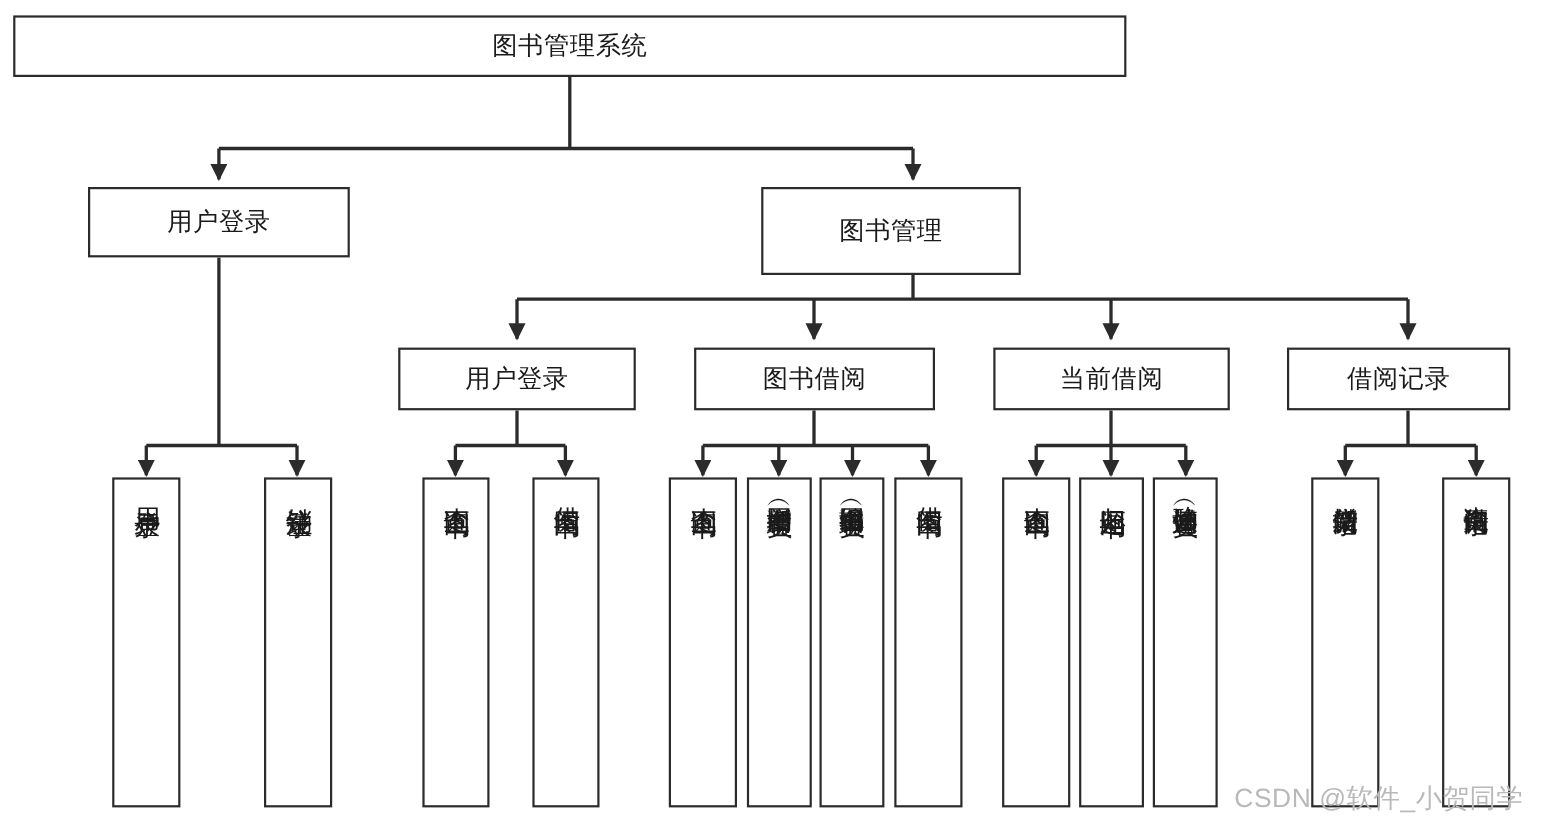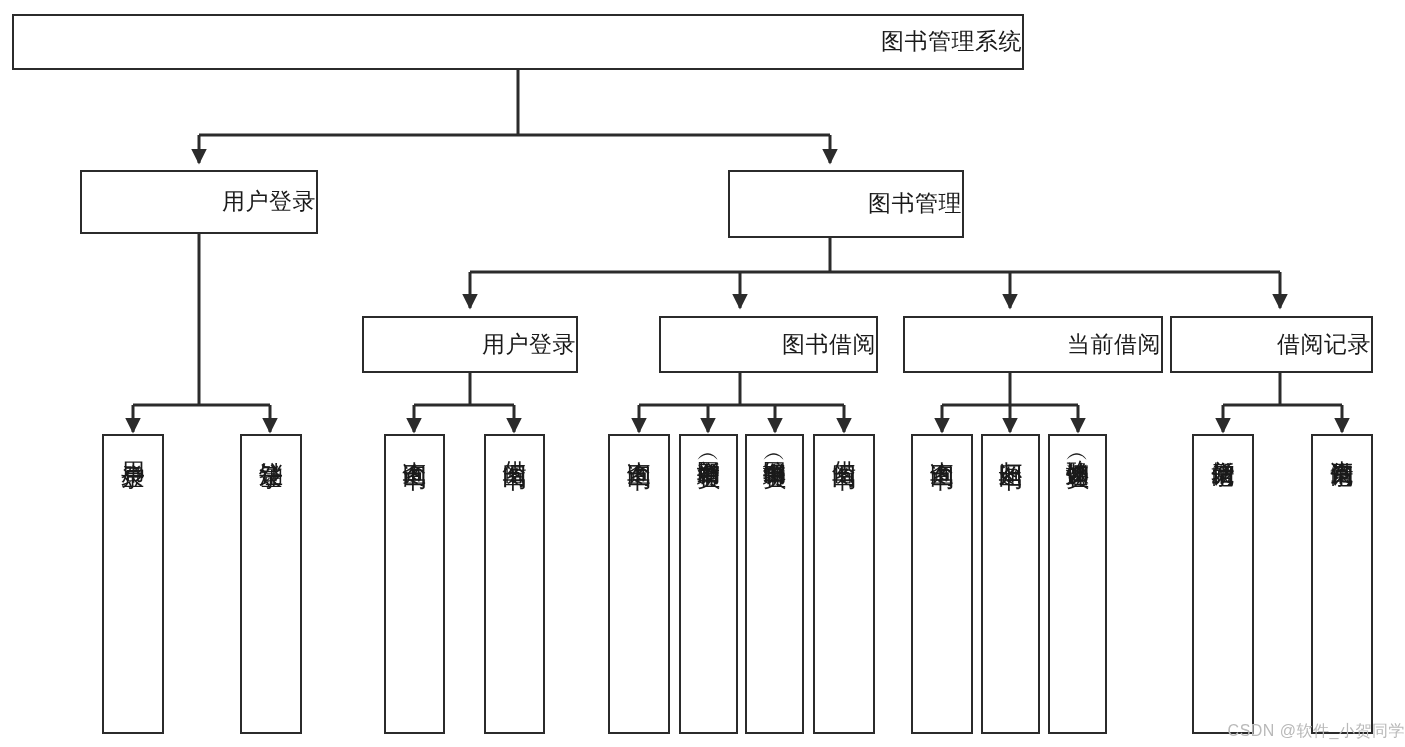"图书管理系统" .node { justify-content: flex-end -> center }
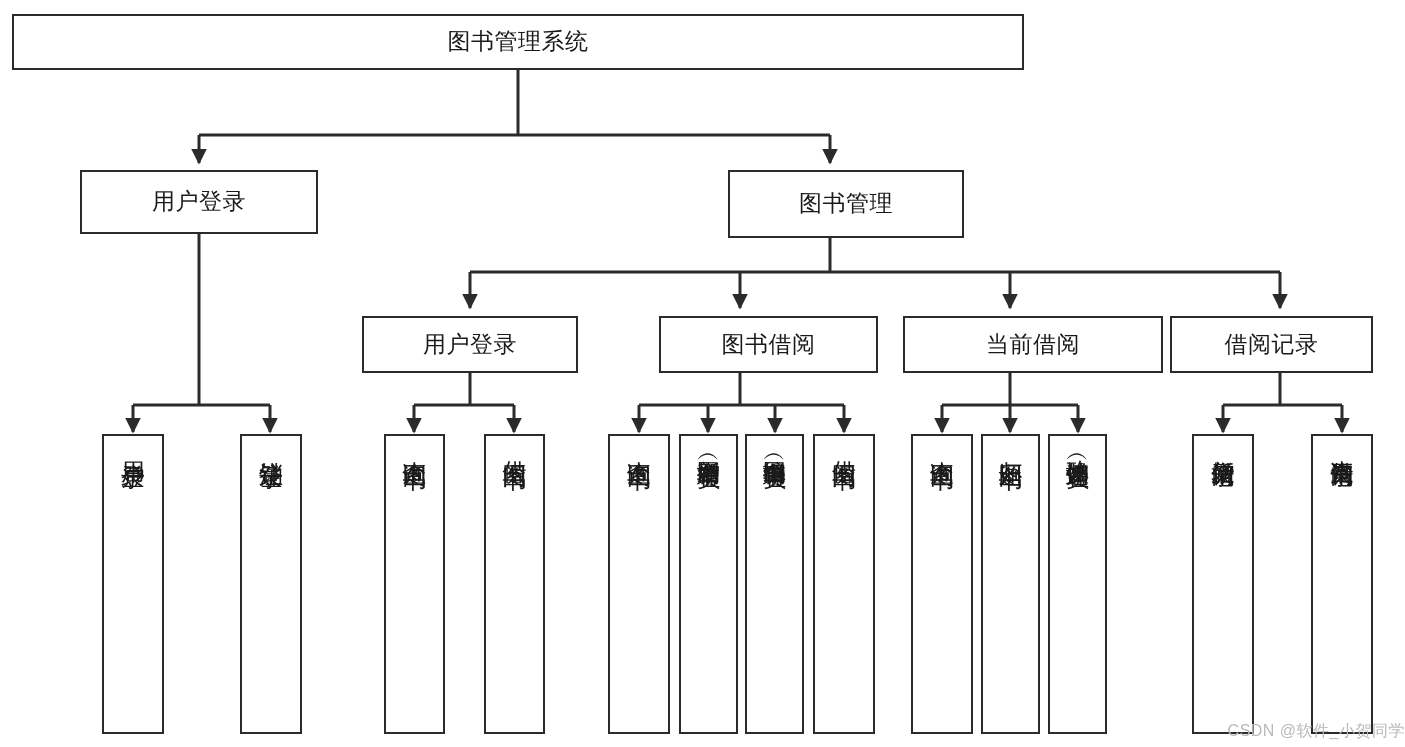"图书管理" div.node { height: 68px -> 80px; left: 728px -> 692px }
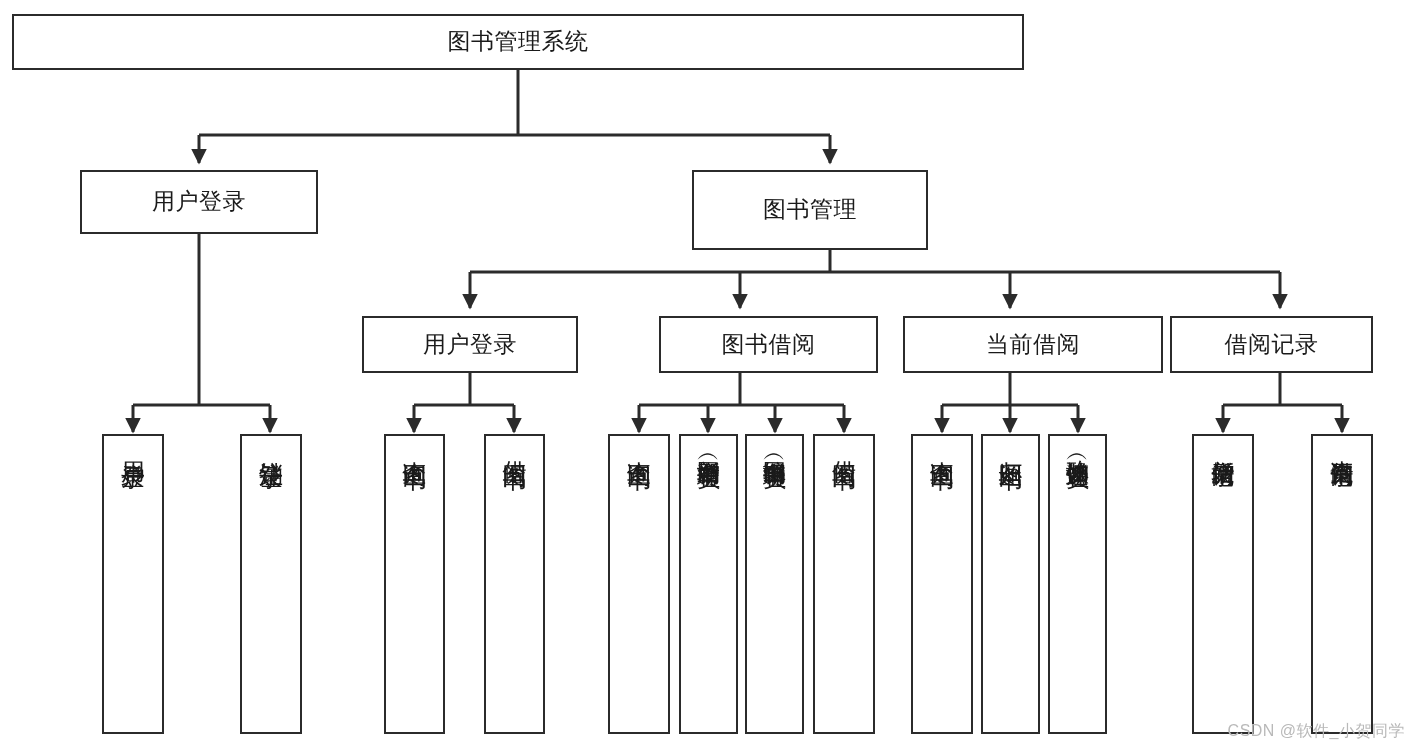"图书借阅" div.node { margin-left: 28px -> none }
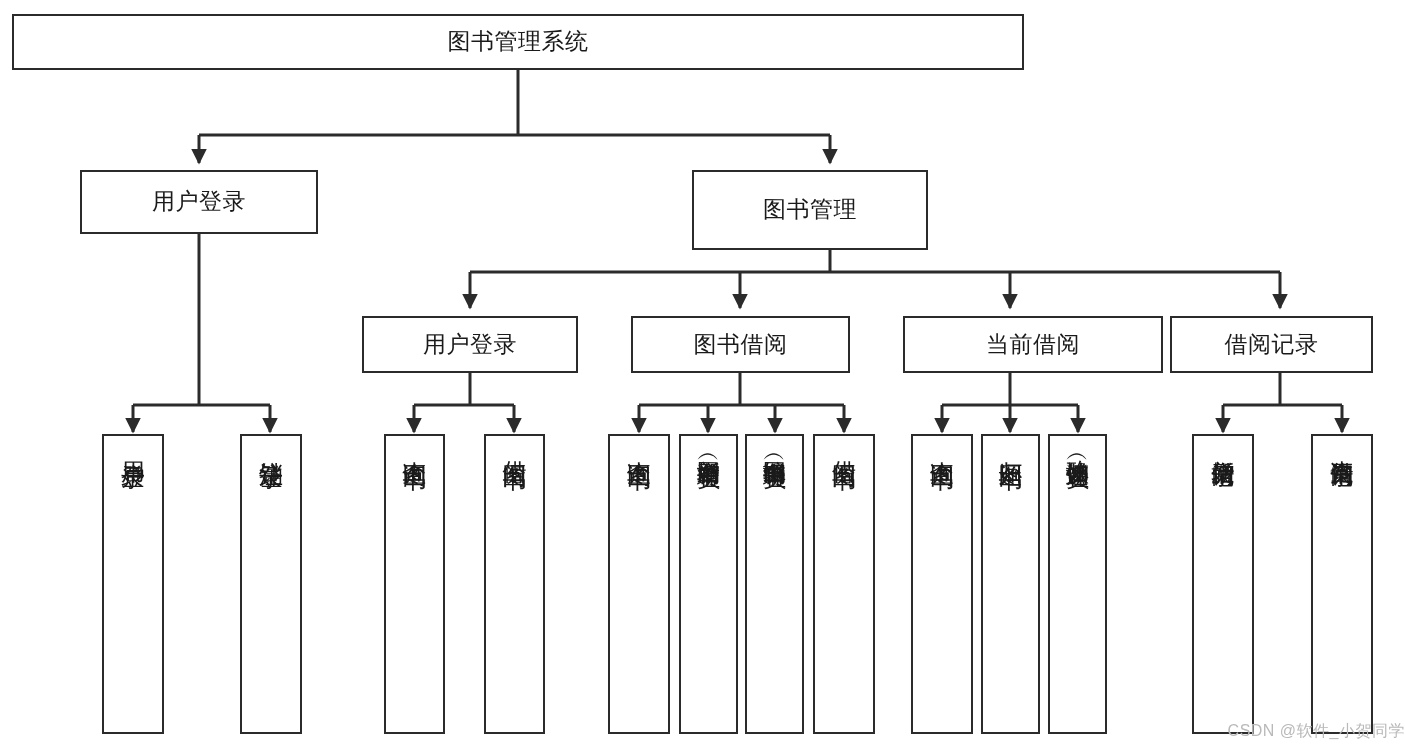"当前借阅" div.node { width: 260px -> 215px }
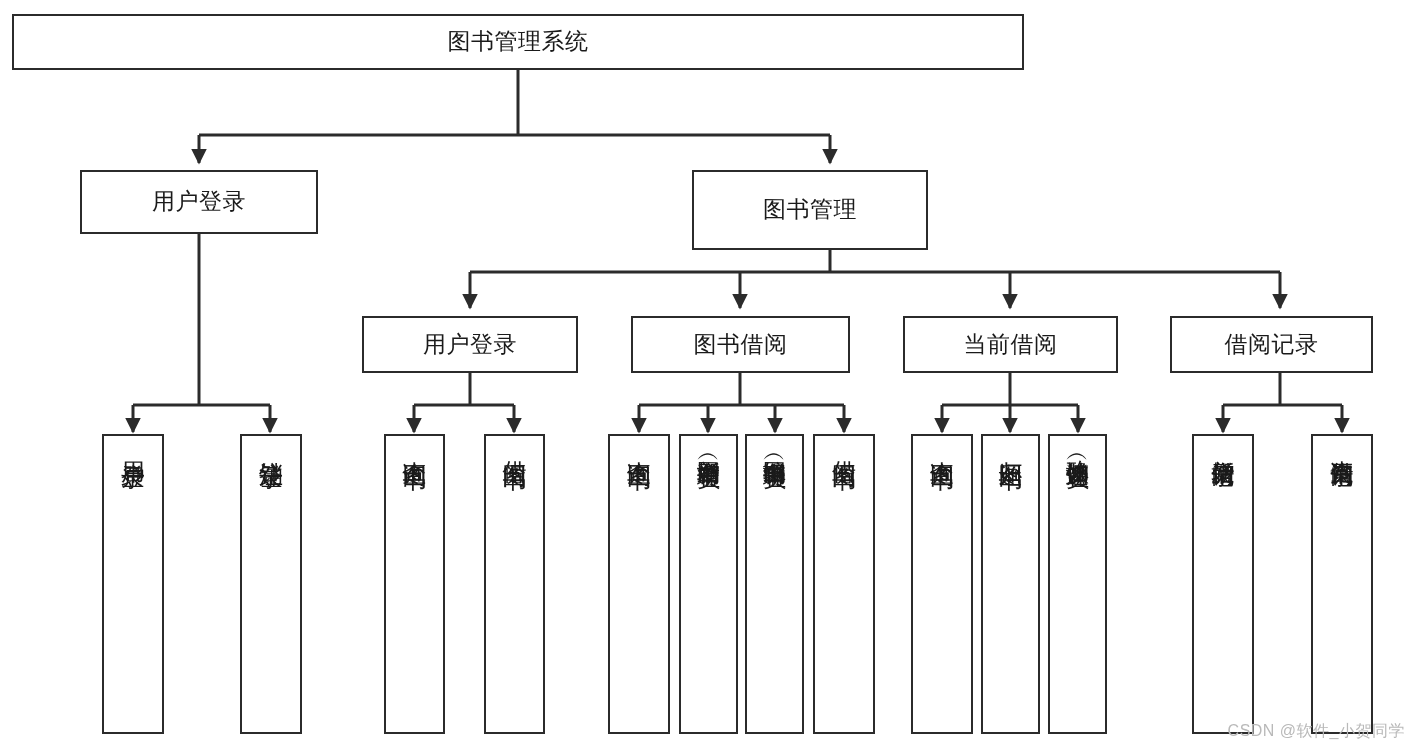"CSDN @软件_小贺同学" .watermark { font-size: 16px -> 24px; right: 0 -> 20px }
